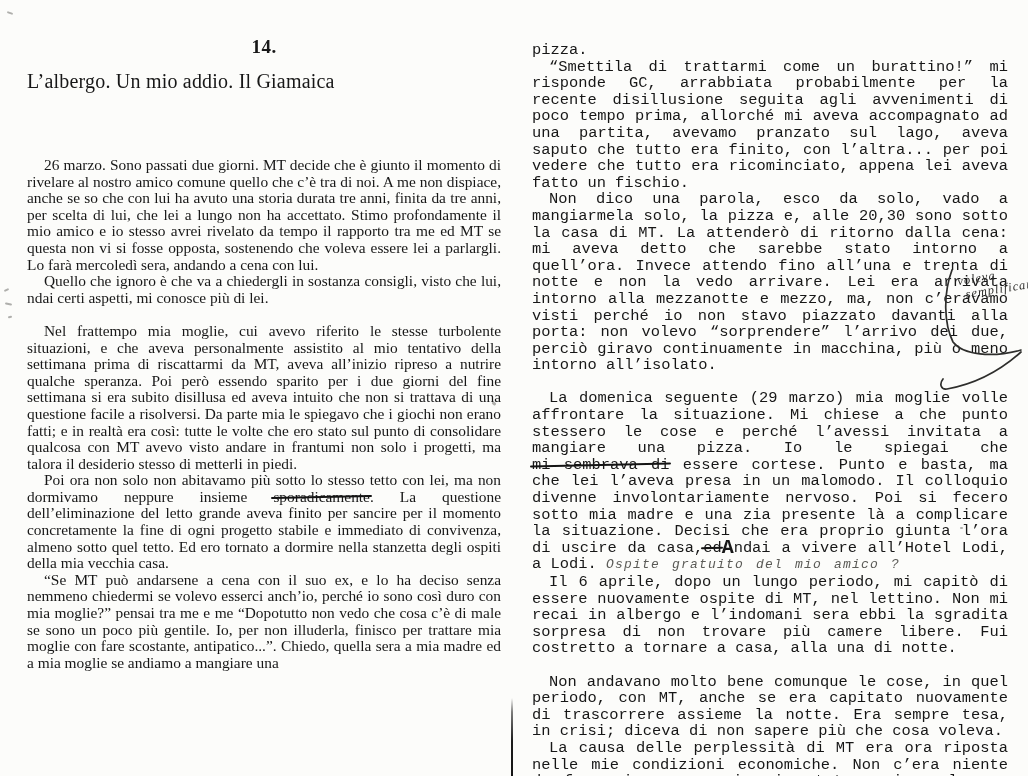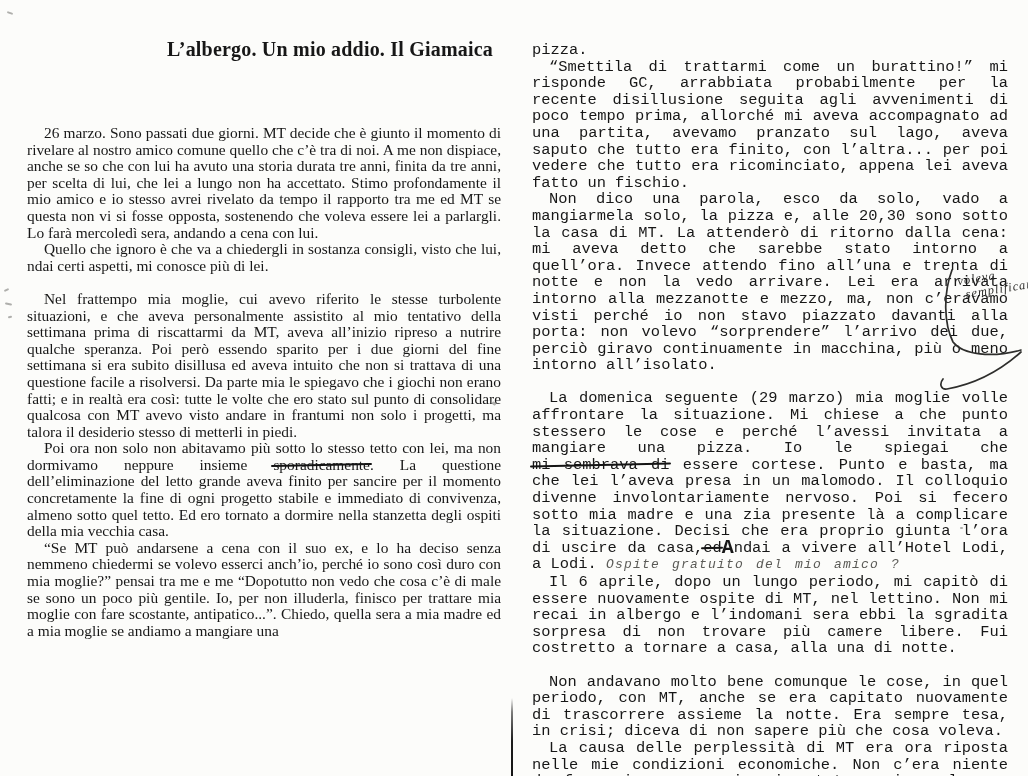"14." div.chapter-number { html: none -> <div>14.</div> }
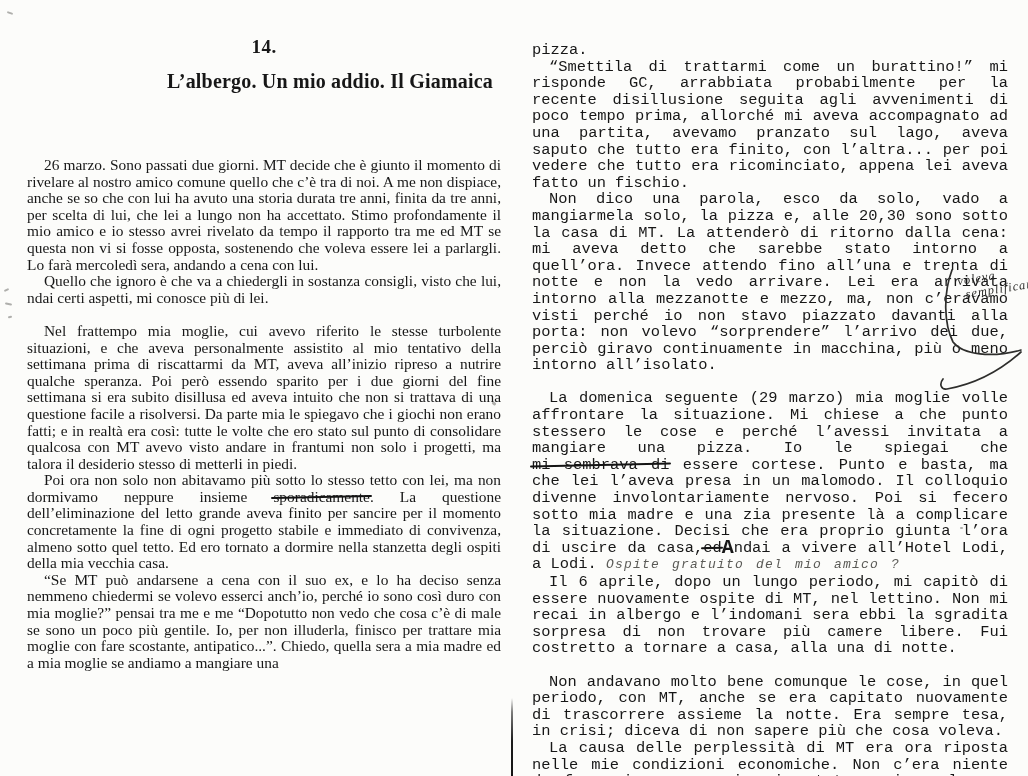"L’albergo. Un mio addio. Il" .chapter-title { font-weight: 700 -> 400; margin: 8px -> 0; text-align: right -> left }
